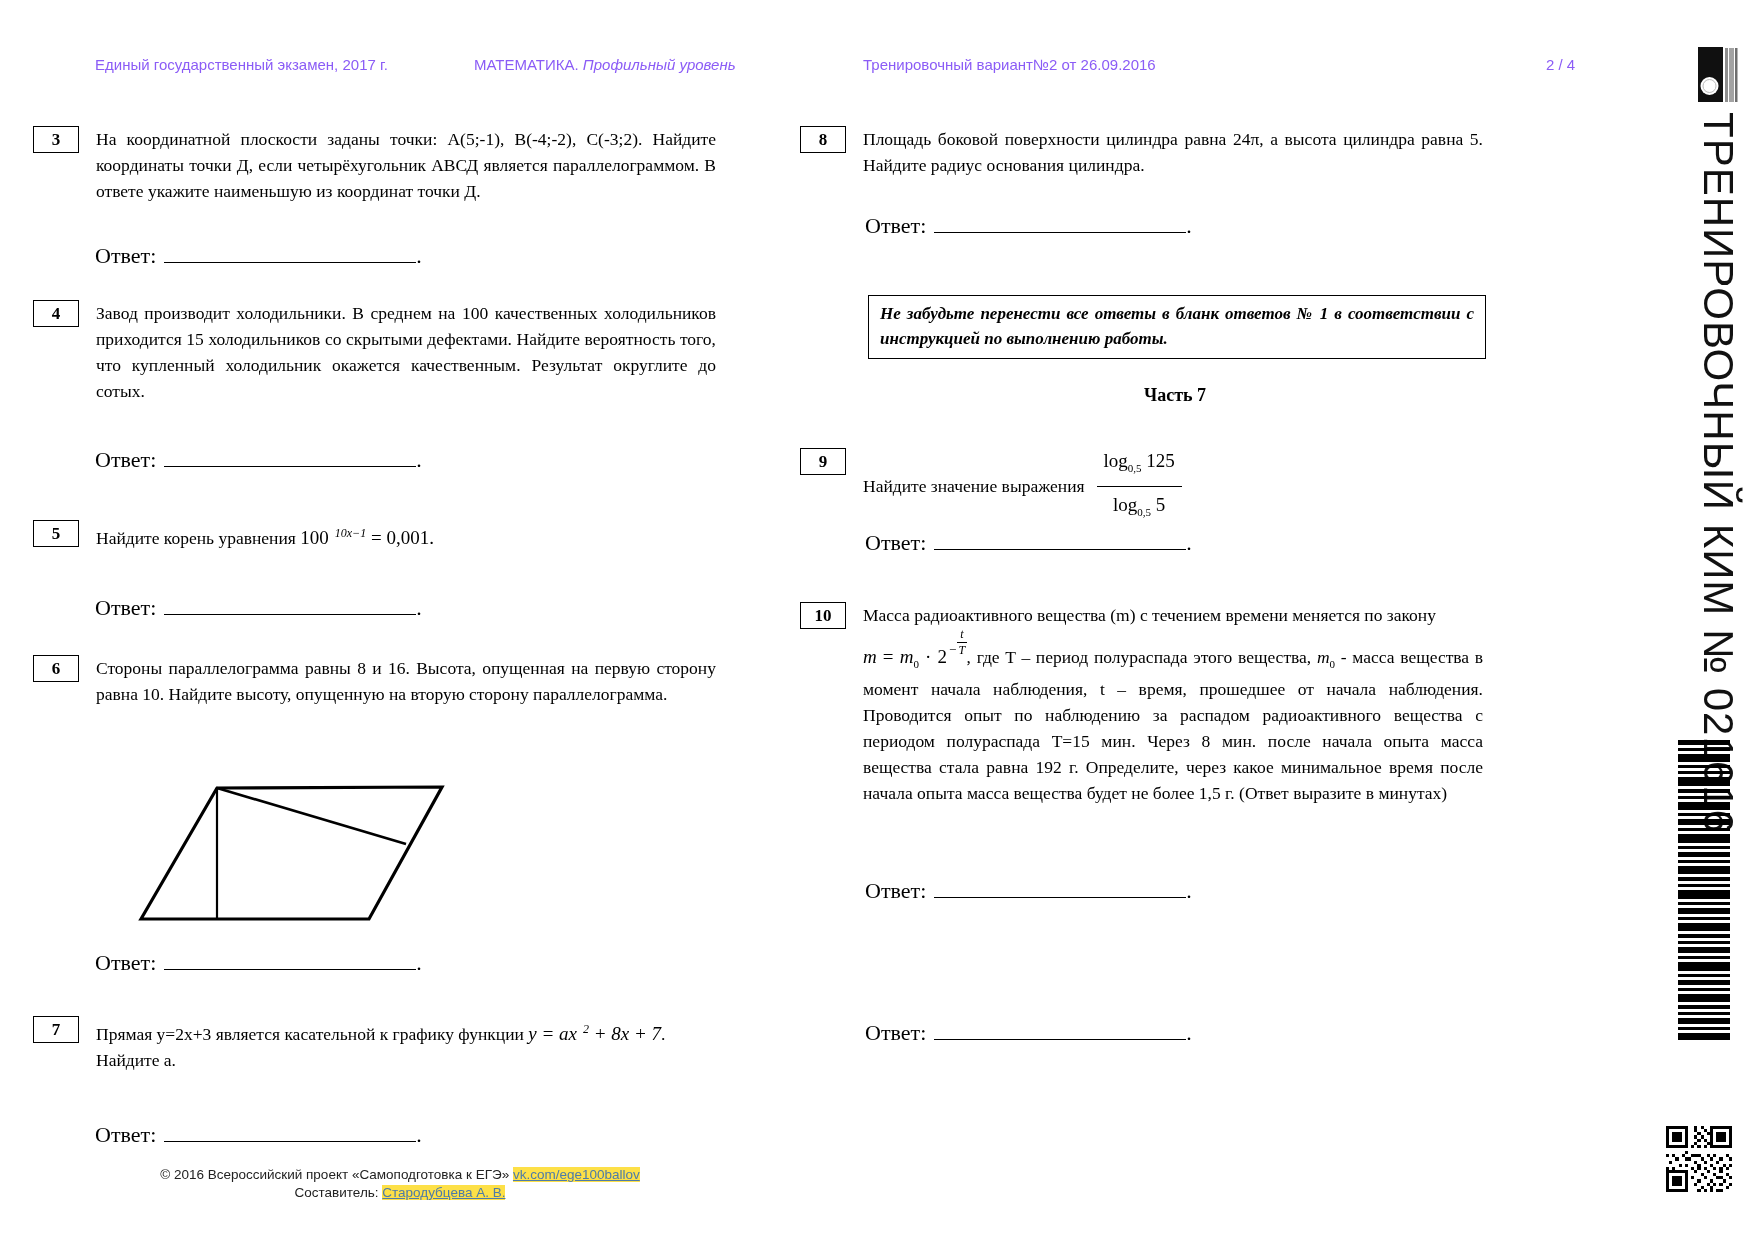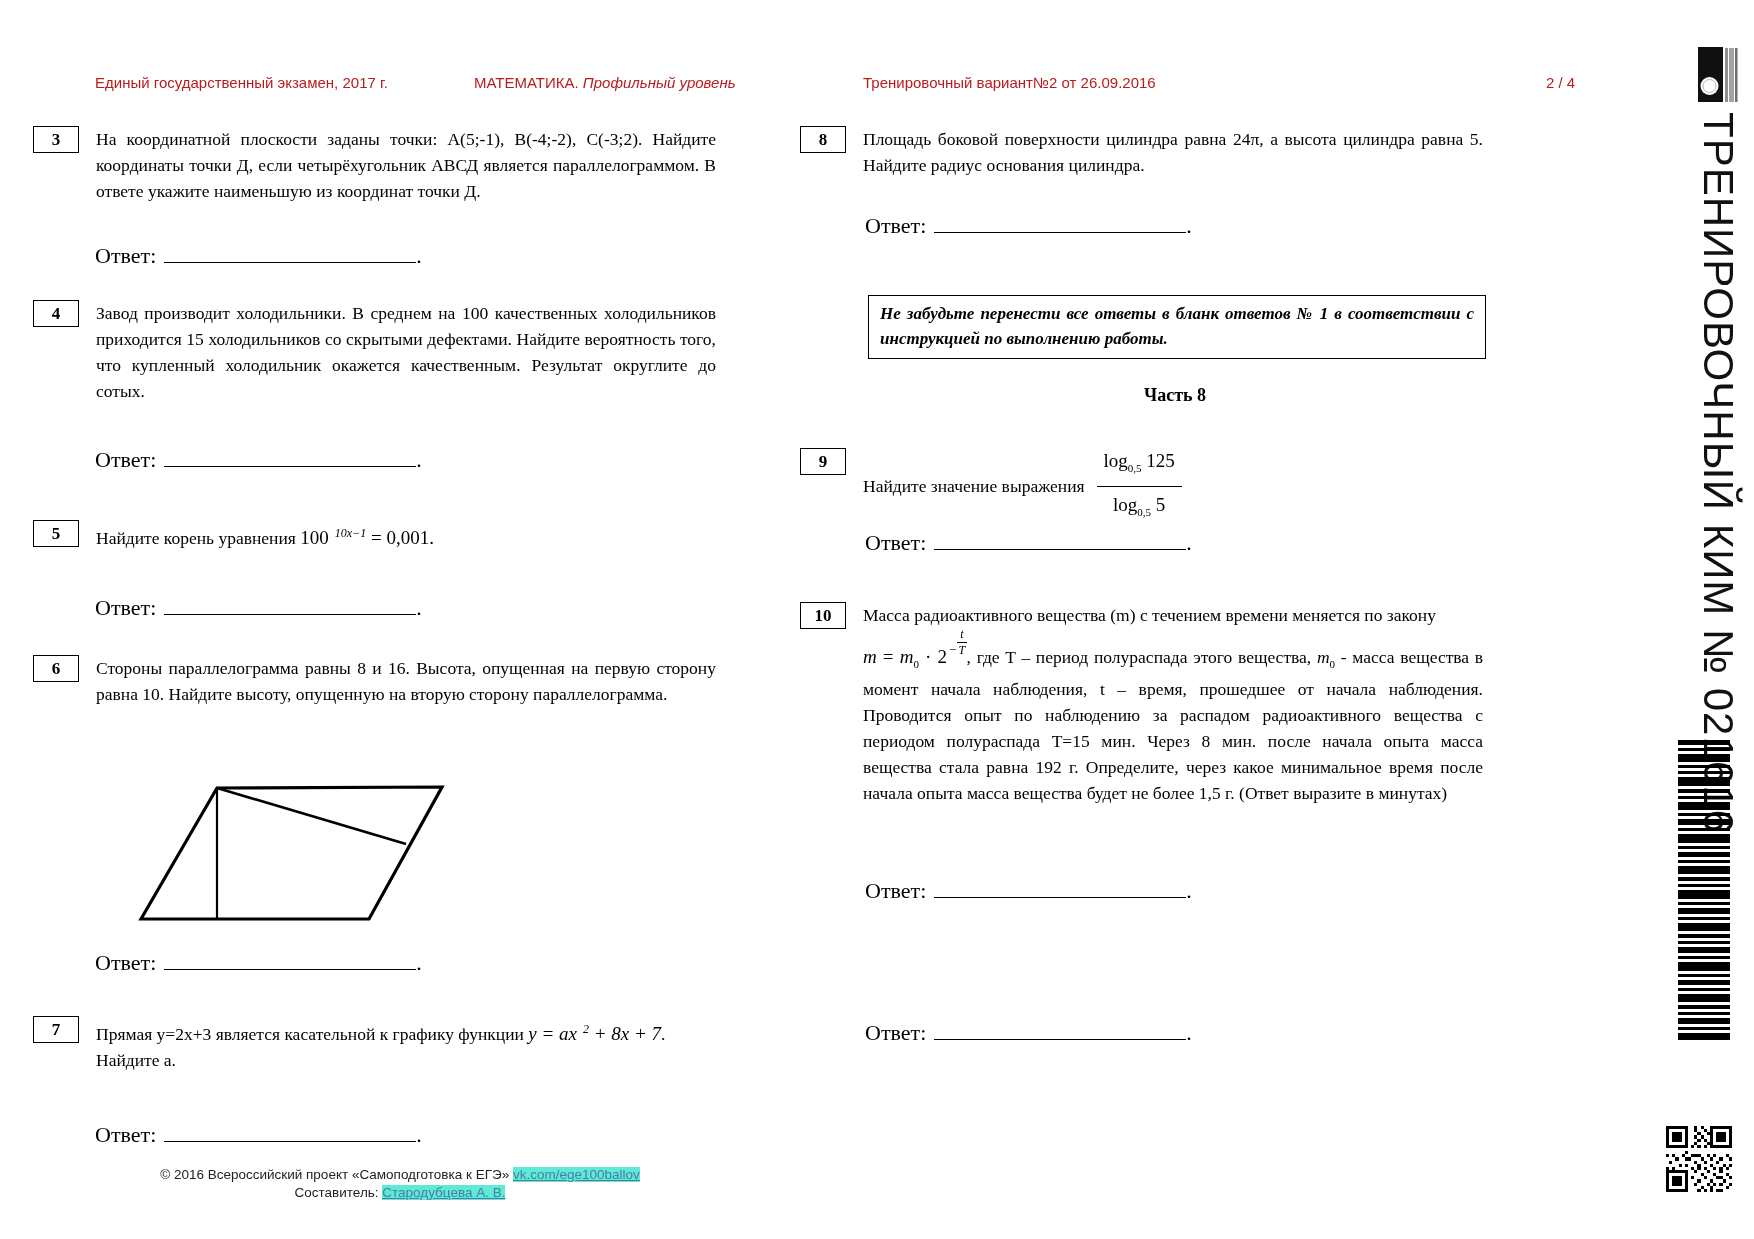"Единый государственный экзамен, 2017 г." .hdr { color: #b91c1c -> #8b5cf6; top: 74px -> 56px }
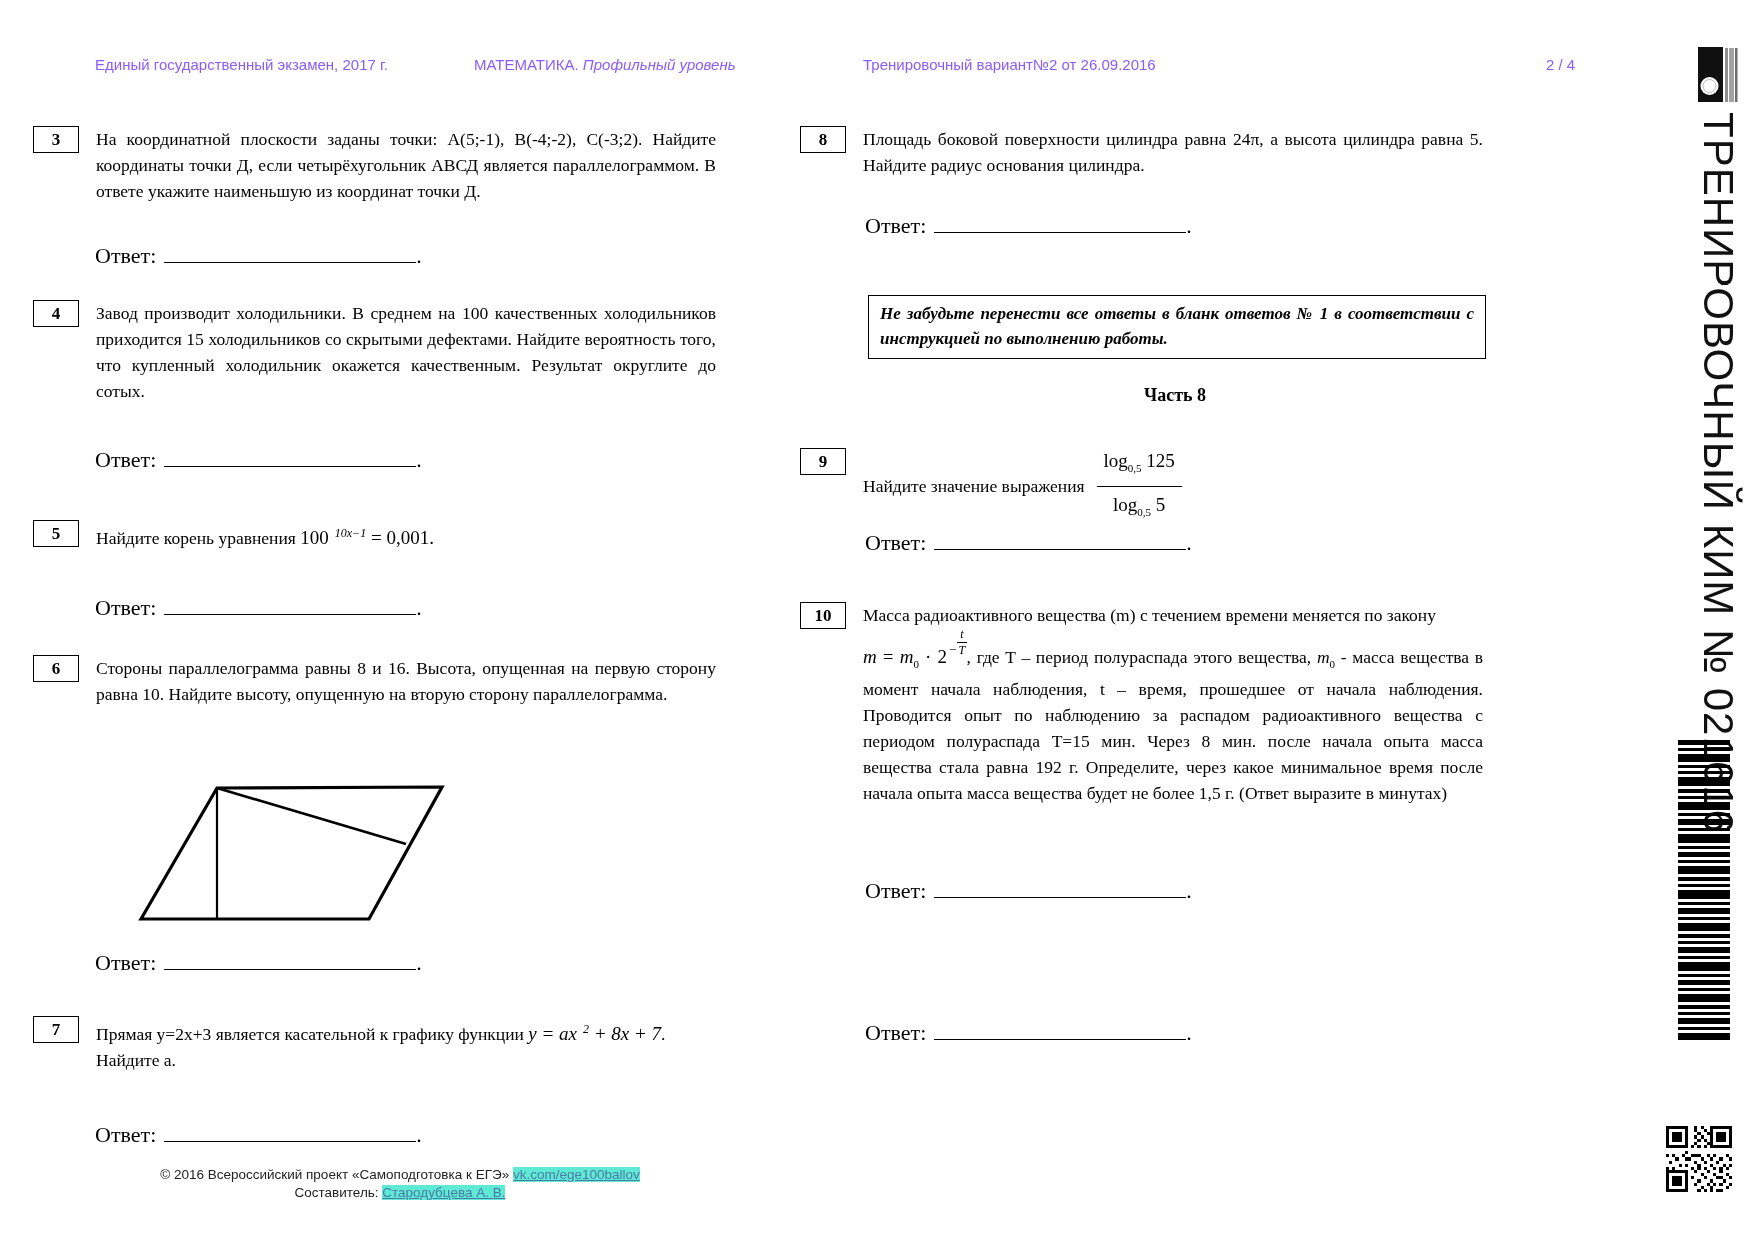"Часть 8" div.part2 { text: 8 -> 7 }
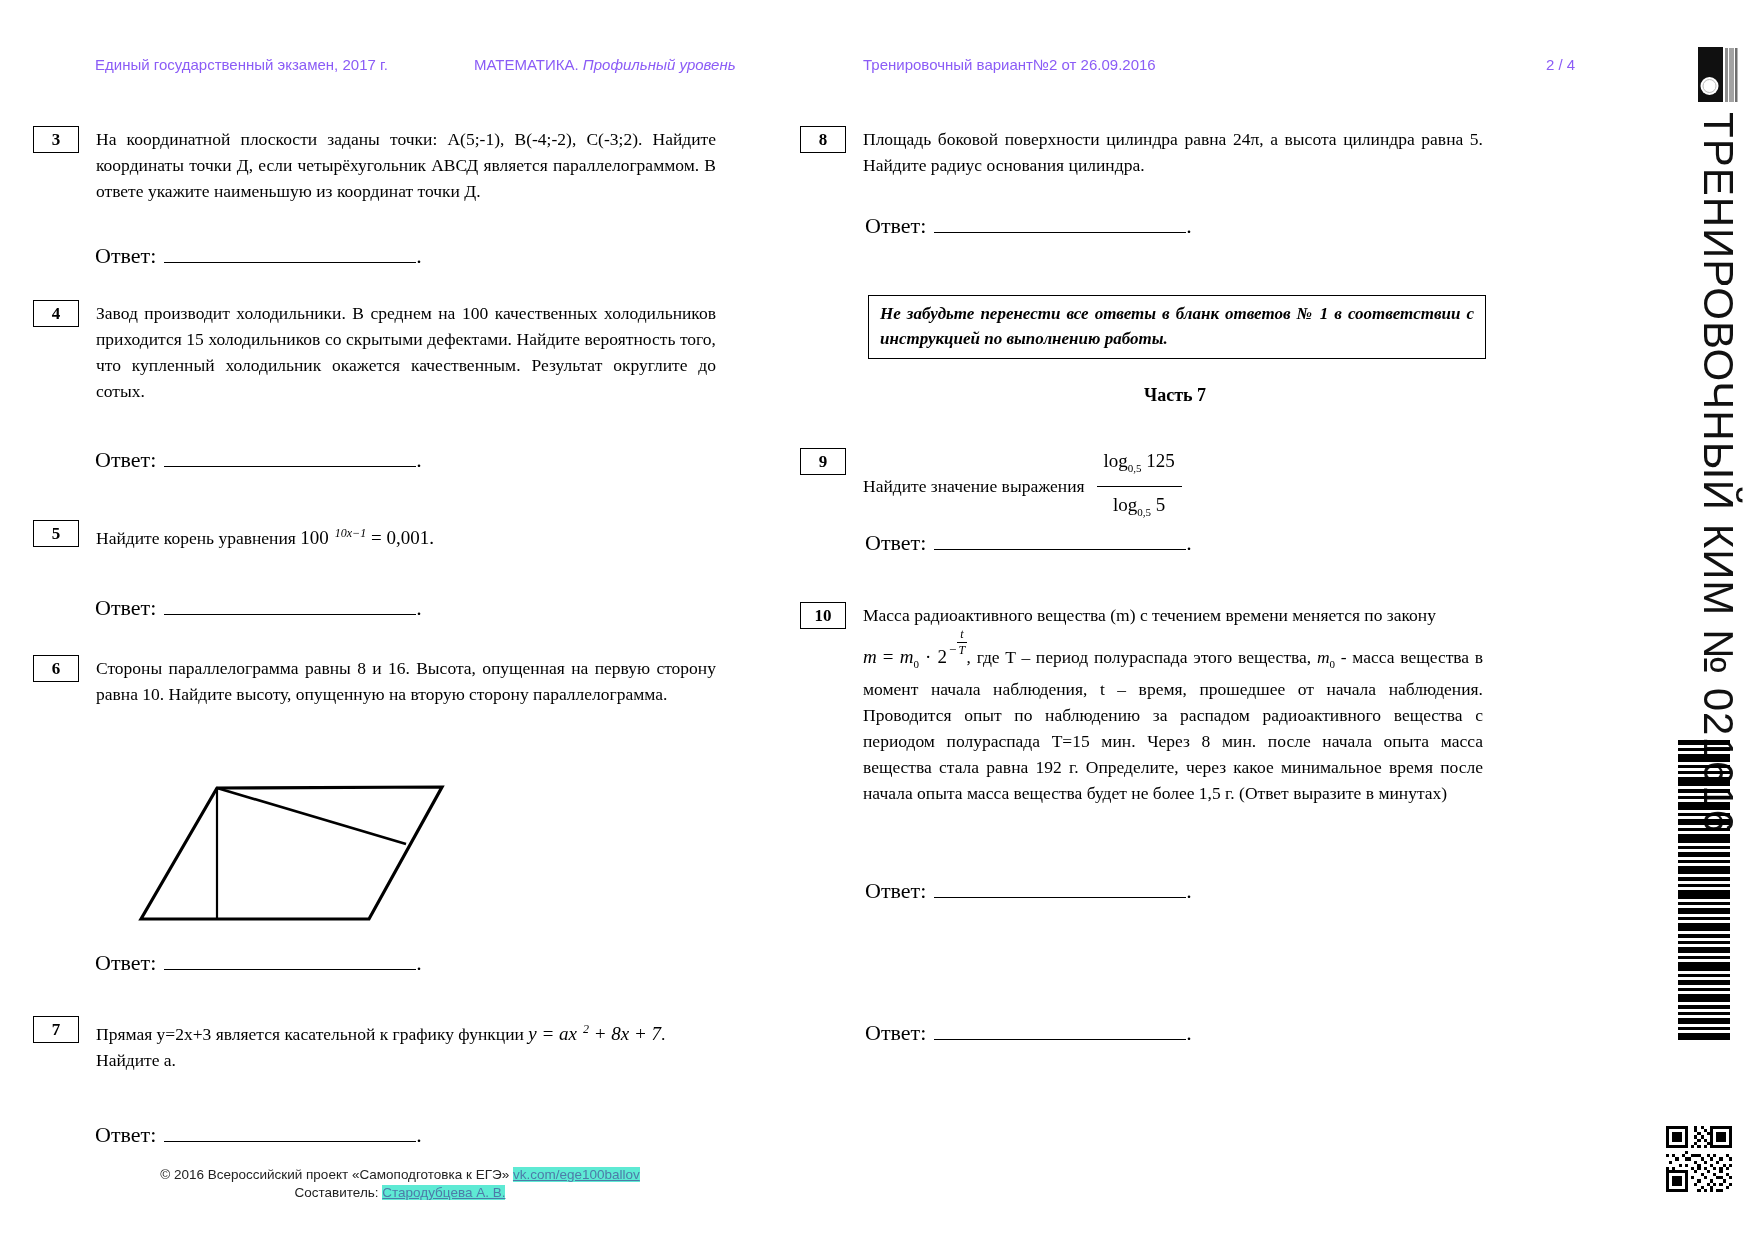"vk.com/ege100ballov" .foot a { background: #5eead4 -> #fde047 }
